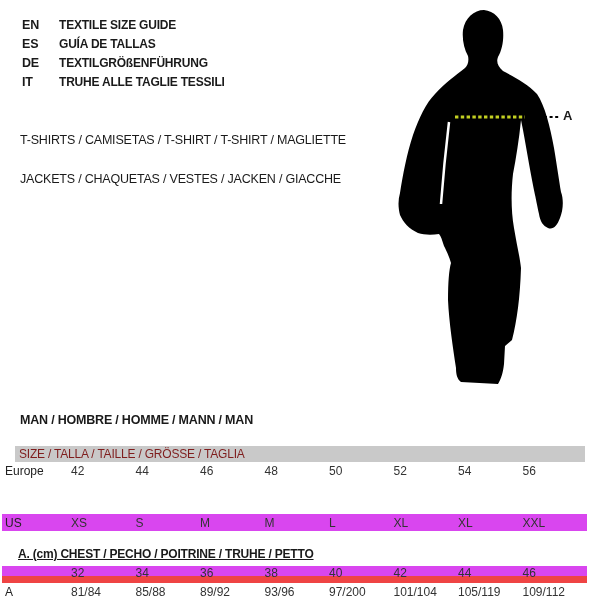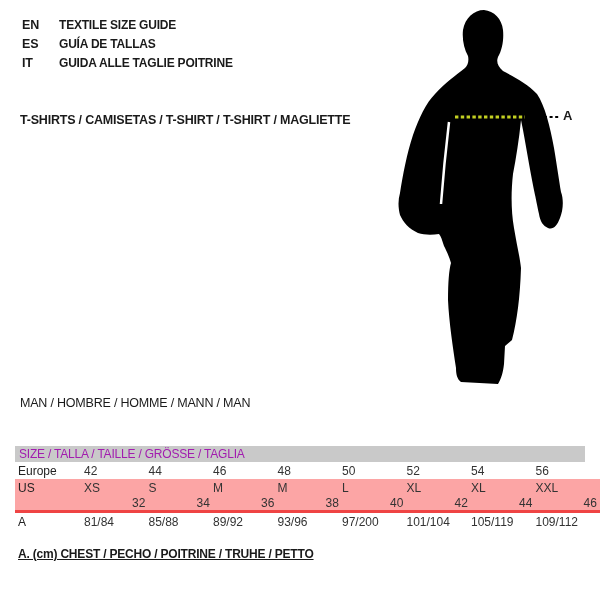"DE" div.lang-row { html: none -> <div> <span>DE</span> <span>TEXTILGRÖßENFÜHRUNG</span> </div> }
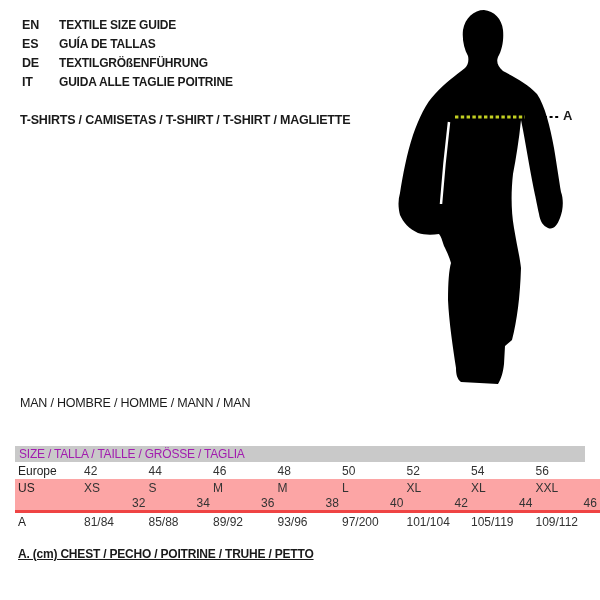"GUIDA ALLE TAGLIE POITRINE" span.lang-label { text: GUIDA ALLE TAGLIE POITRINE -> TRUHE ALLE TAGLIE TESSILI }
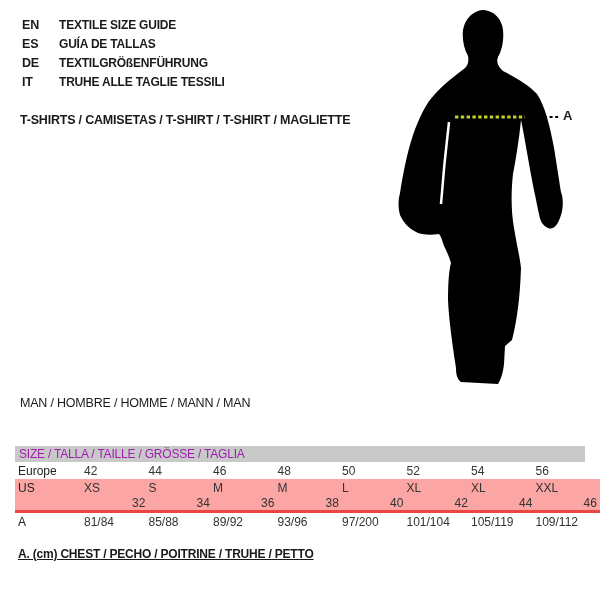"T-SHIRTS / CAMISETAS / T-SHIRT" .cat-line { font-weight: bold -> normal; margin-top: none -> 20px }
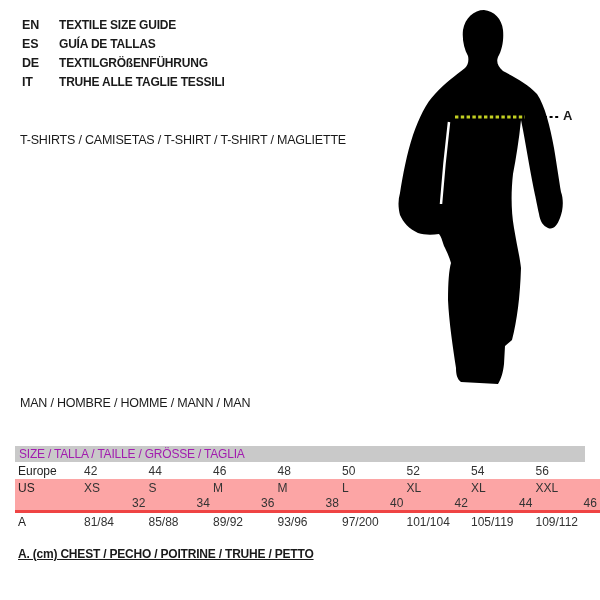"JACKETS / CHAQUETAS / VESTES" div.cat-line { html: none -> <div>JACKETS / CHAQUETAS / VESTES / JACKEN / GIACCHE</div> }
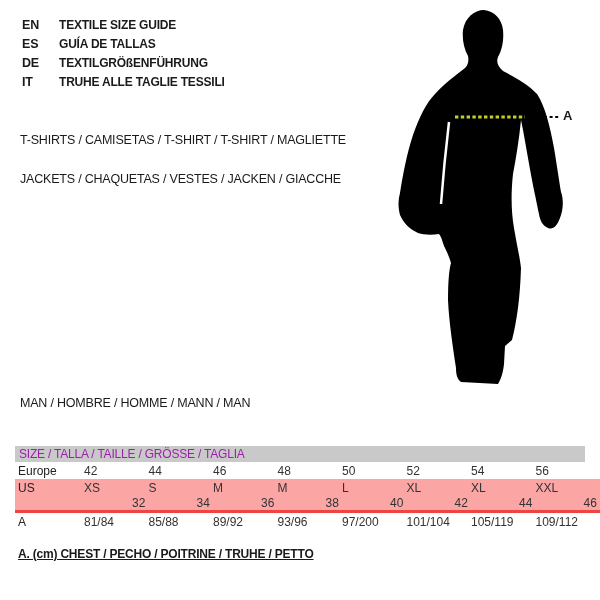"MAN / HOMBRE / HOMME" .section-title { font-weight: normal -> bold; top: 396px -> 413px }
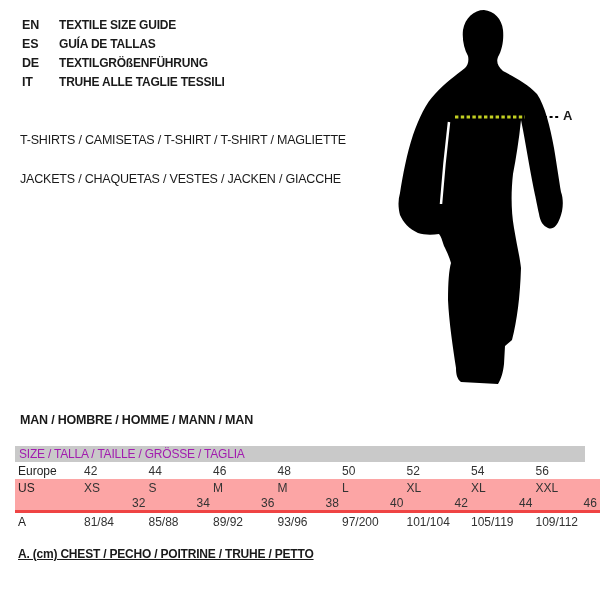"SIZE / TALLA / TAILLE" .tbl-header { color: #a21caf -> #7f1d1d }
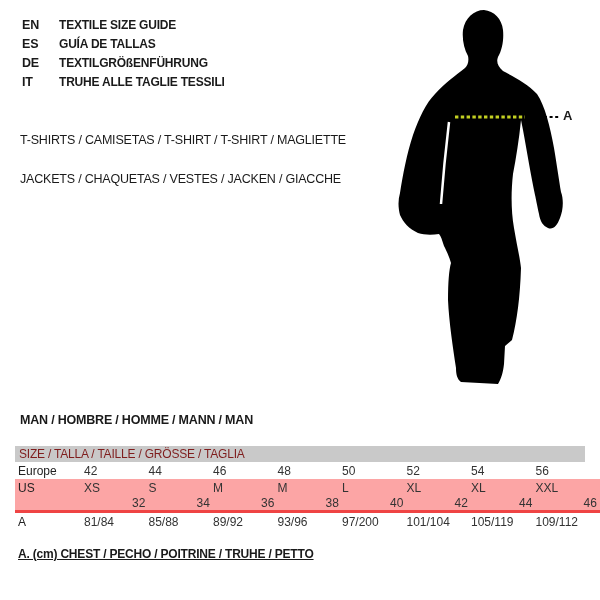"Europe" .tbl-rows { left: 15px -> 2px }
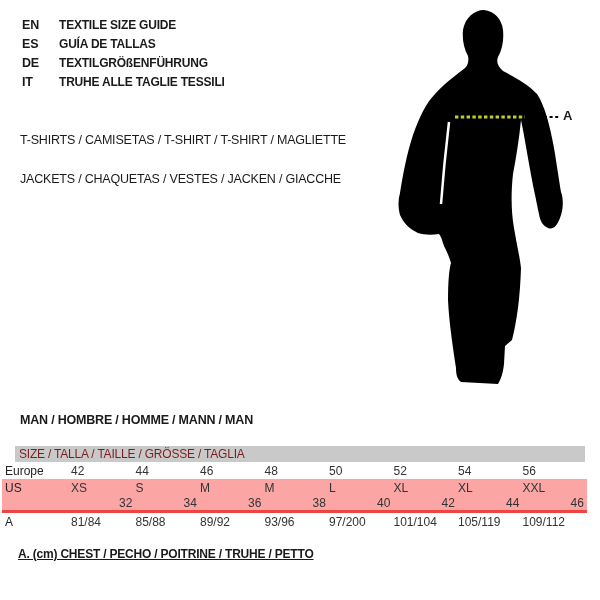"US" .tbl-row.shaded { background: #fca5a5 -> #d946ef; margin-top: none -> 35px }
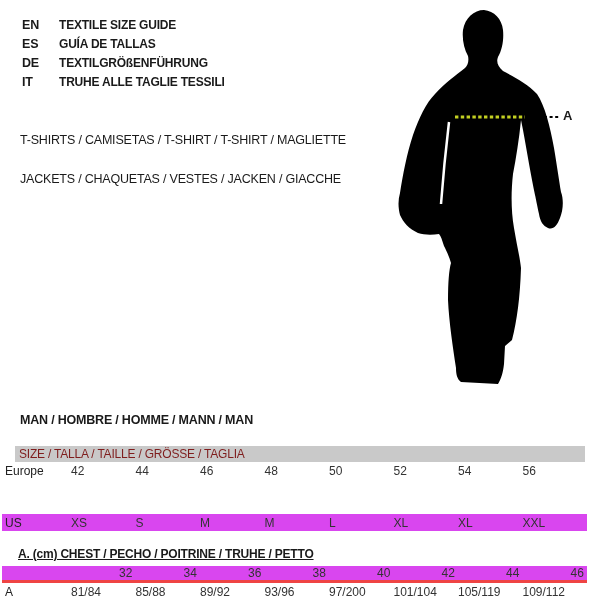"32" .tbl-row.edge { border-bottom: 3px solid #ef4444 -> 7px solid #ef4444; gap: 48px -> none }
